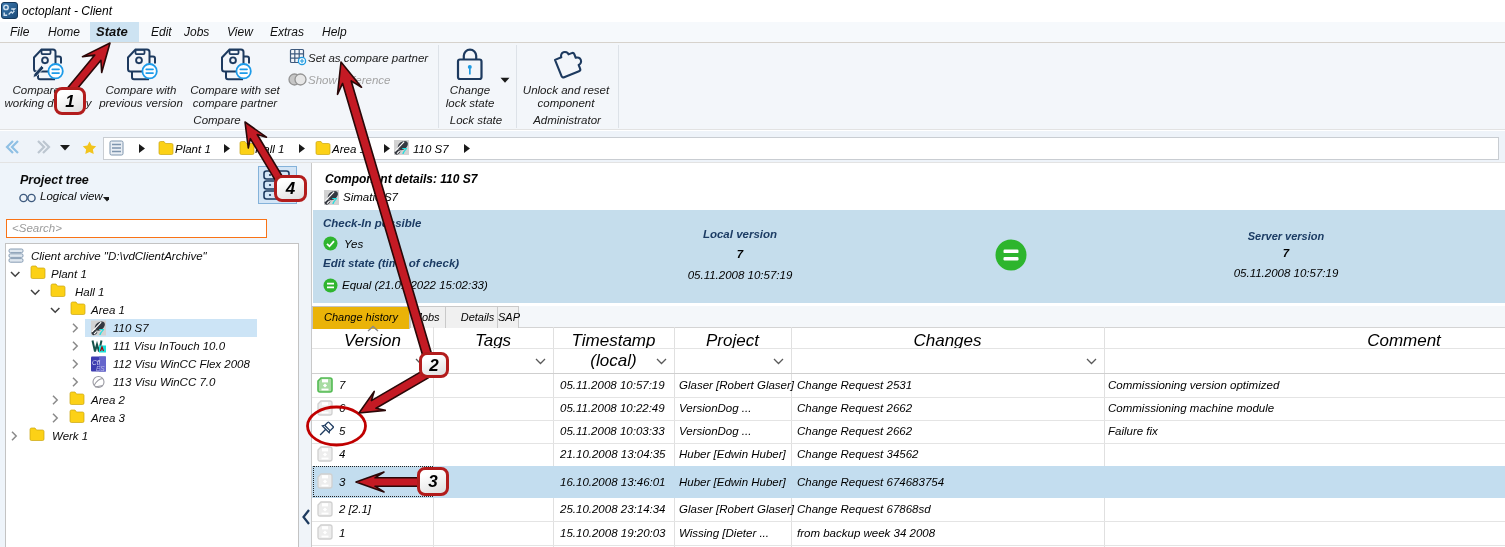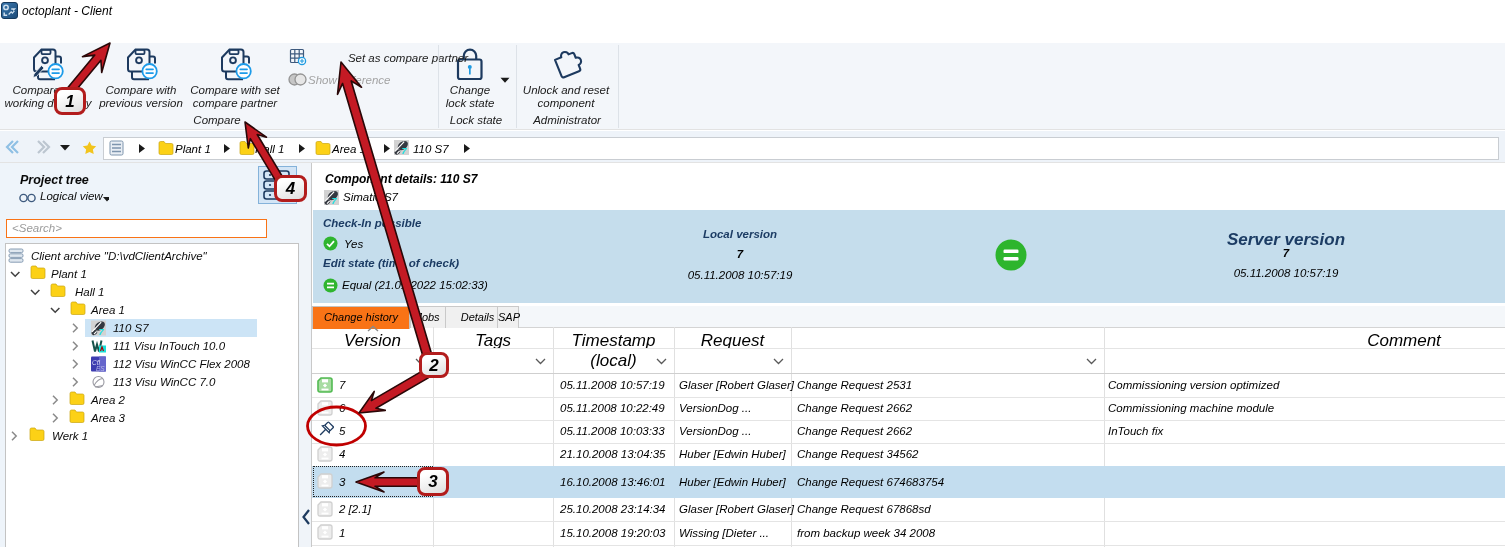"File" div.abs { html: none -> <div> <div></div> <span>File</span> <span>Home</span> <span>State</span> <span>Edit</span> <span>Jobs</span> <span>View</span> <span>Extras</span> <span>Help</span> </div> }
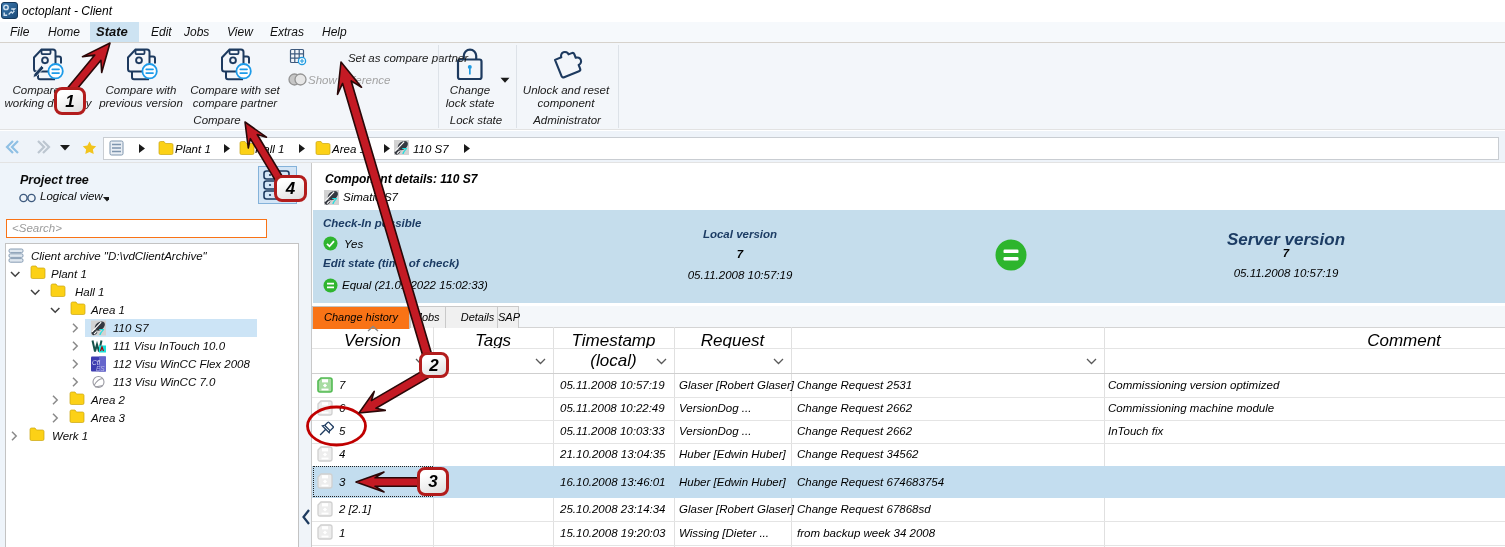"Set as compare partner" div.rlabel { text-align: center -> left }
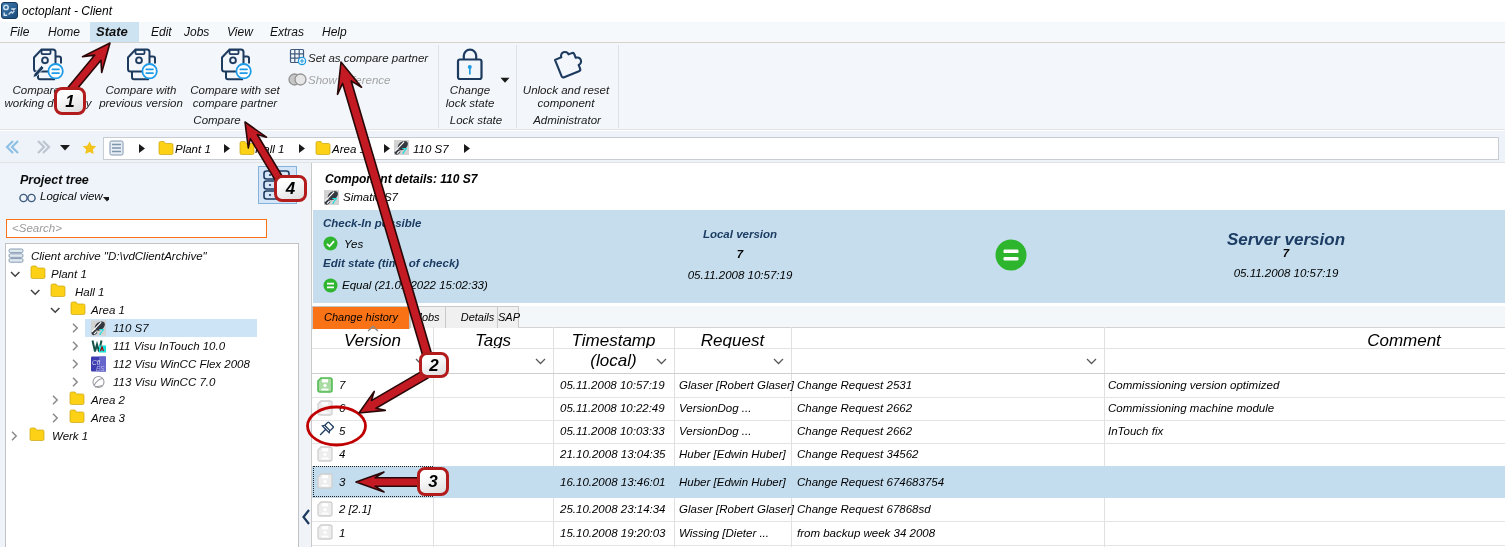"Server version" div.abs { font-size: 17px -> 11px }
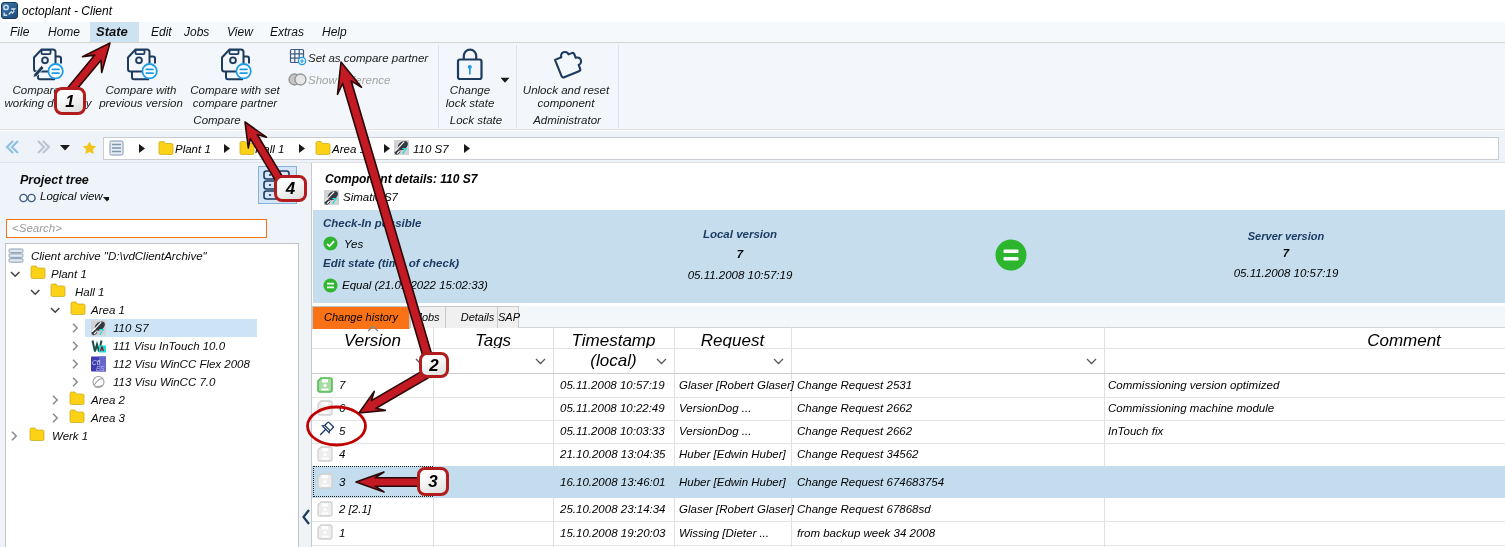"Change history" div.tab { background: #f97316 -> #eab308 }
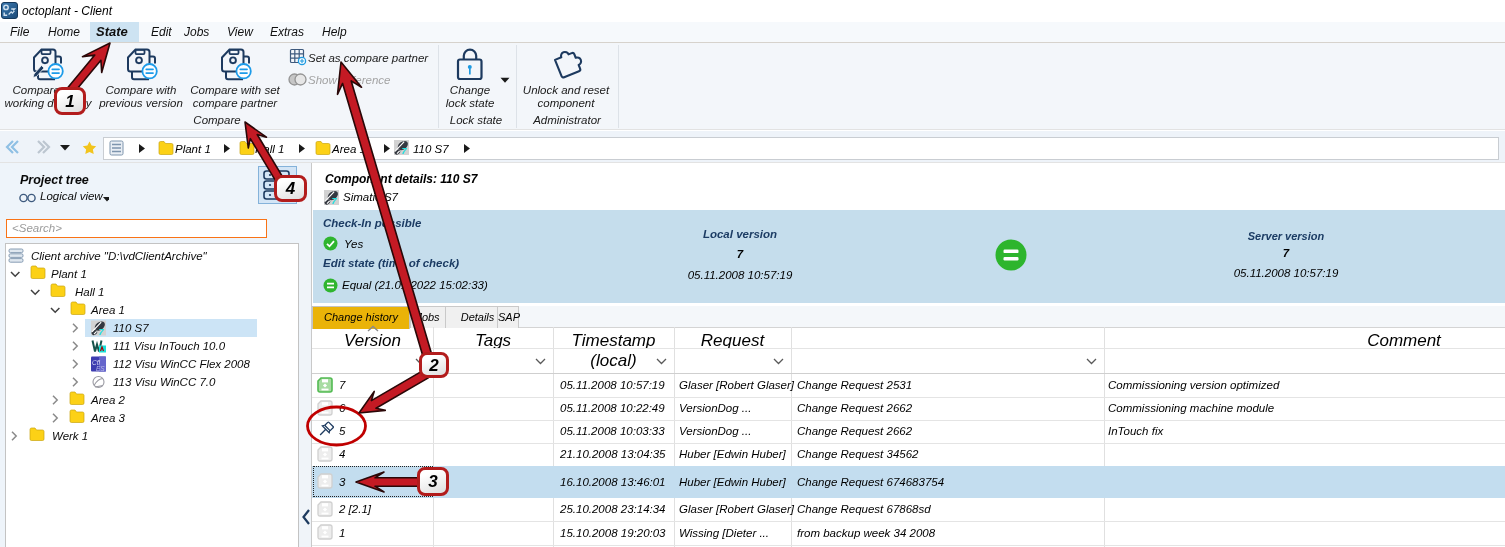"Request" div.hdr { text: Request -> Project }
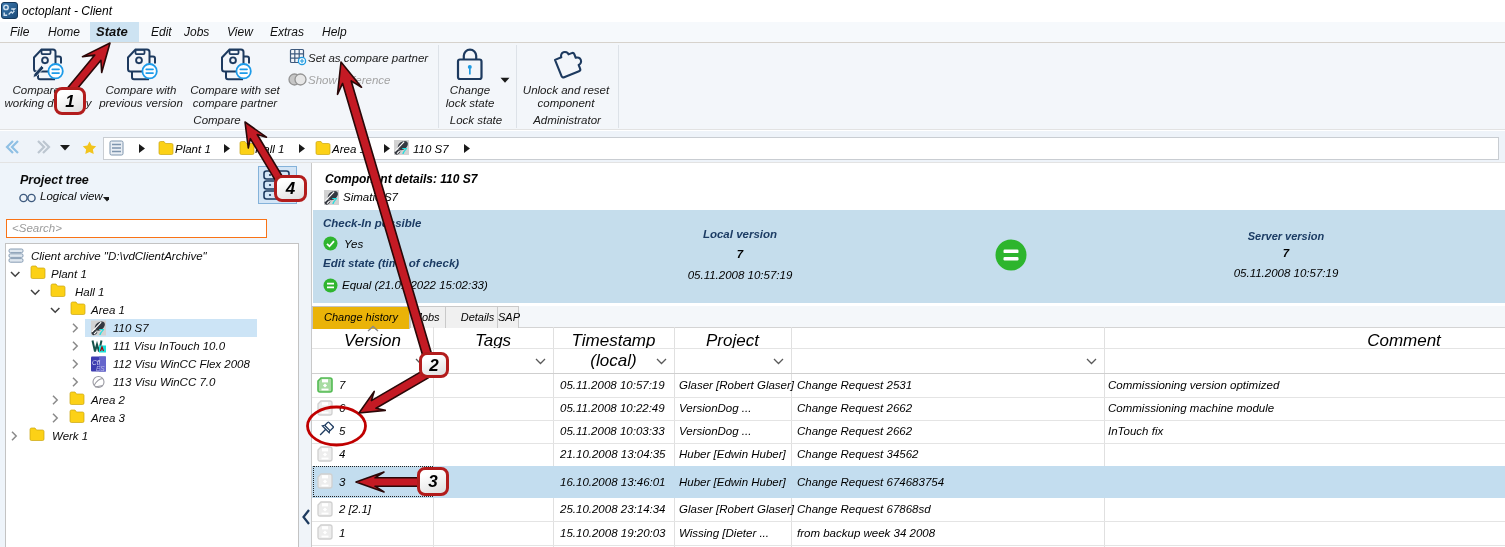"Changes" div.hdr { html: none -> <div>Changes</div> }
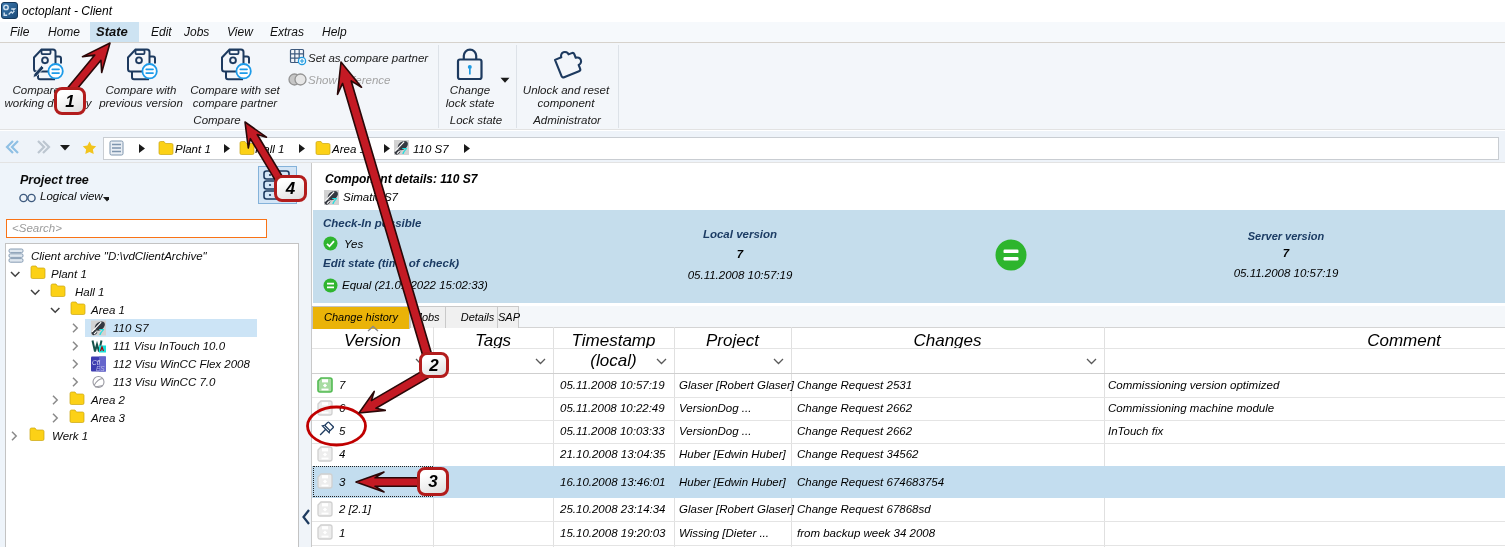"InTouch fix" div.cell { text: InTouch -> Failure }
